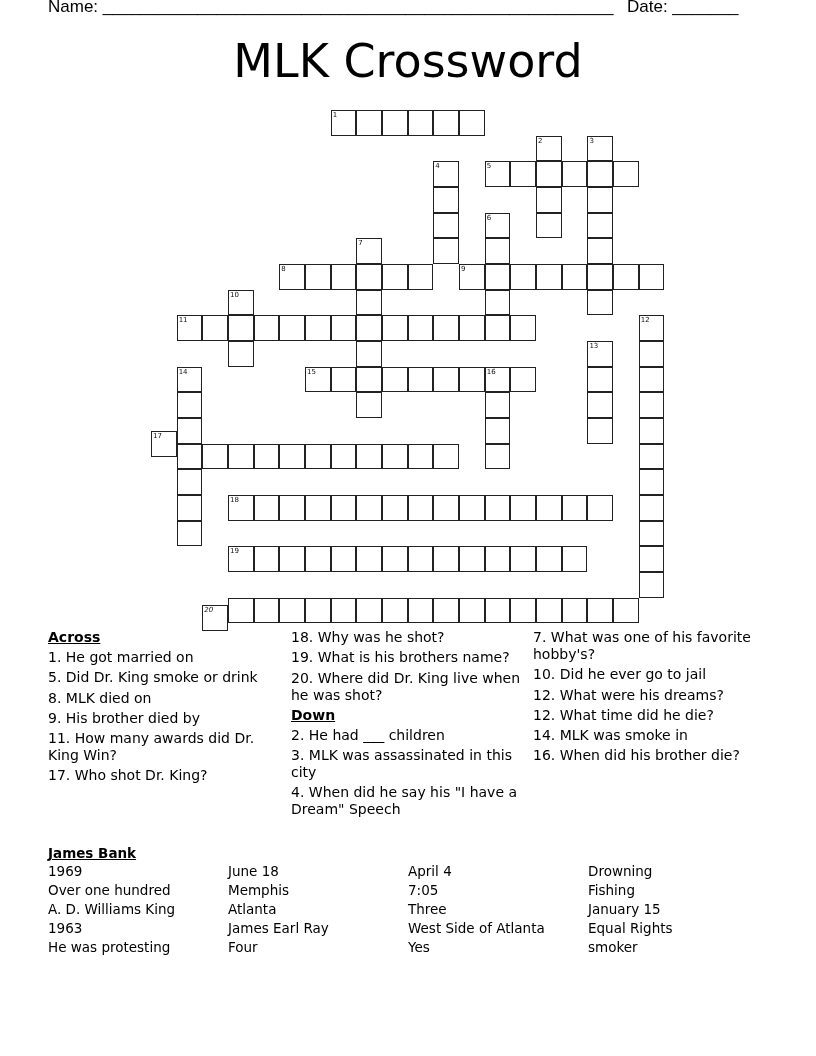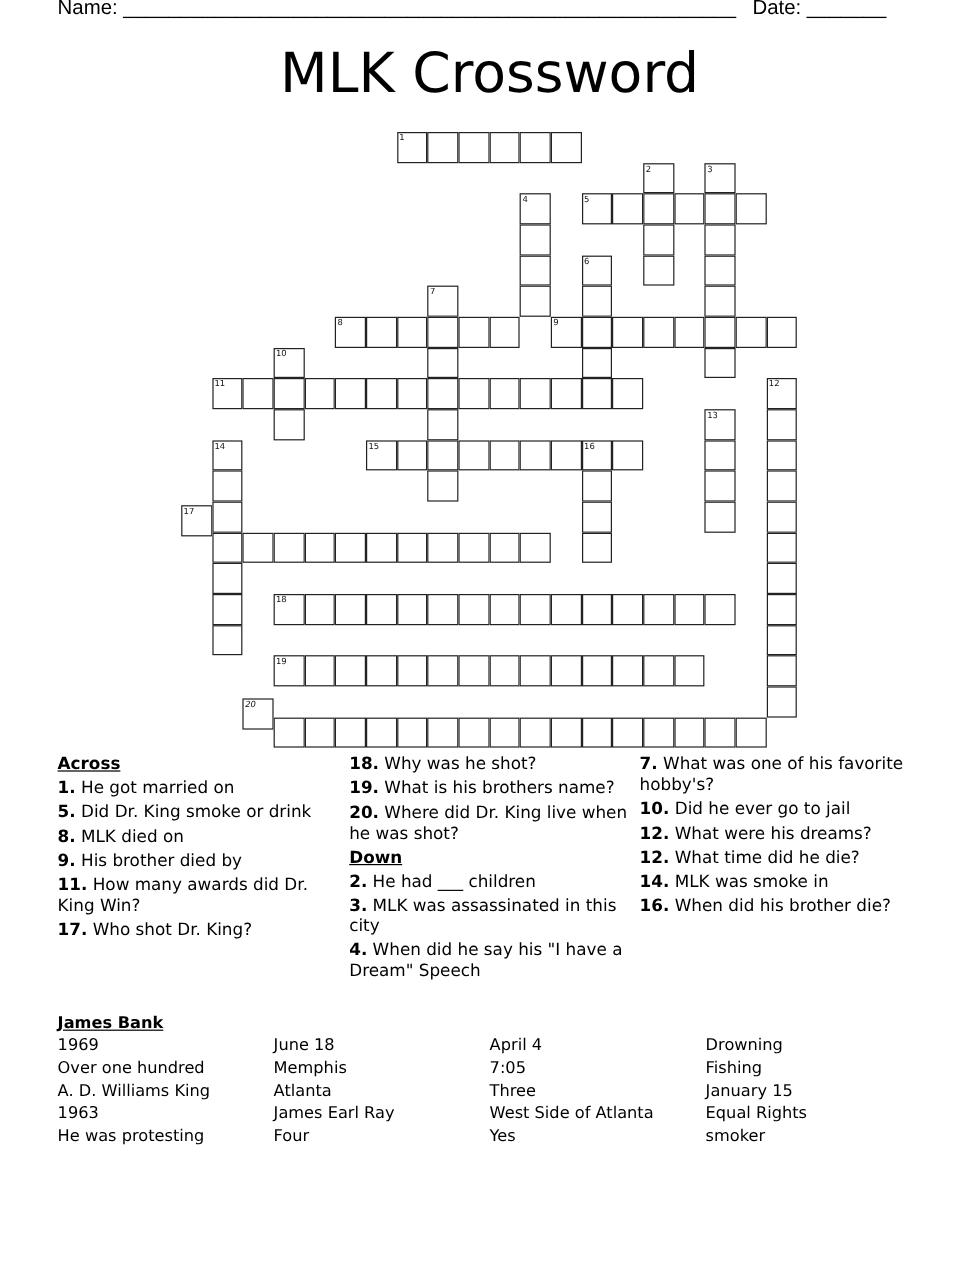"17" div.cell { top: 421px -> 431px }
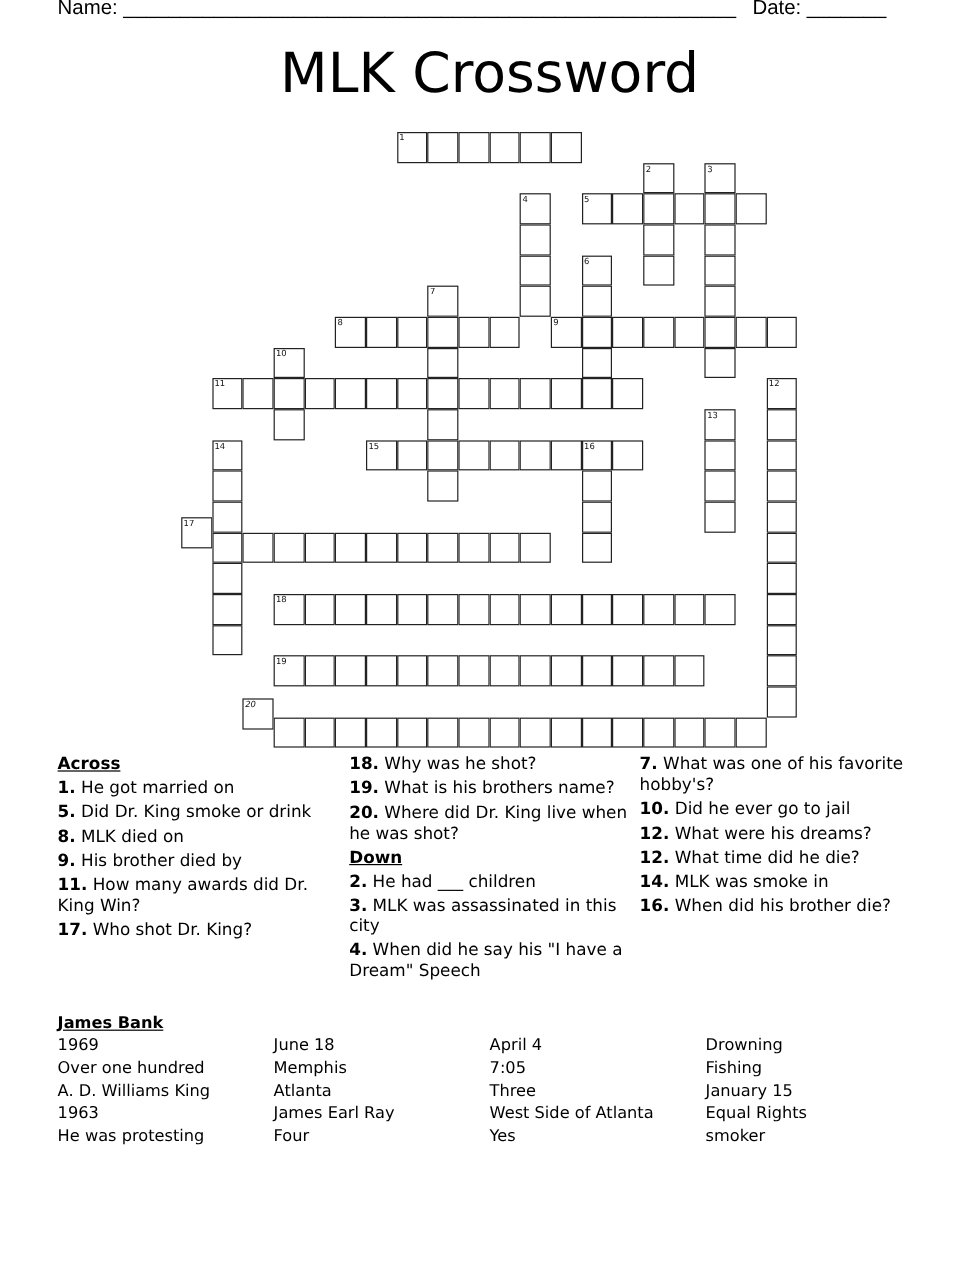"20" div.cell { top: 582px -> 605px }
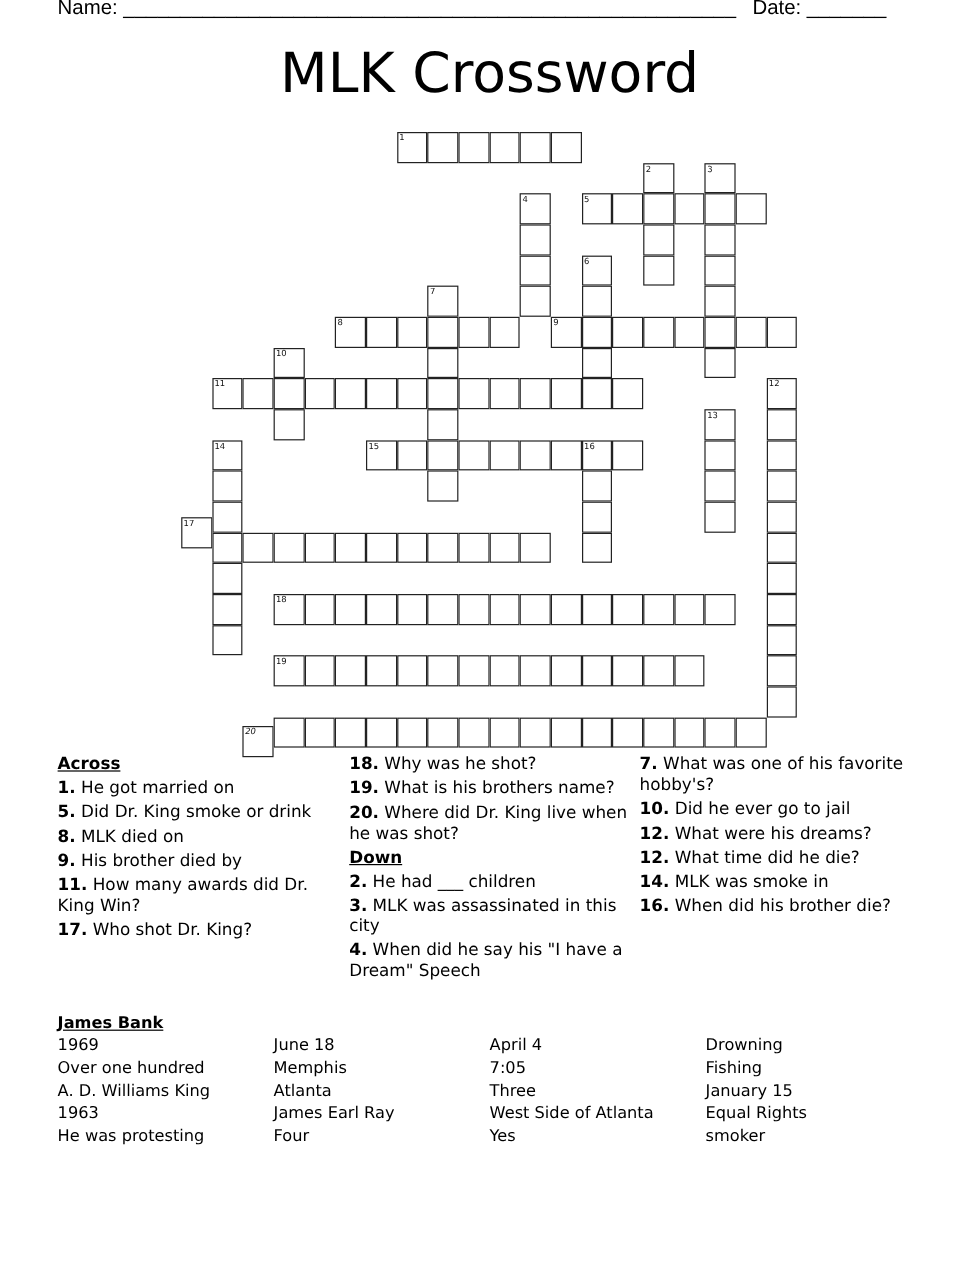"18." .clue b { font-weight: bold -> normal }
